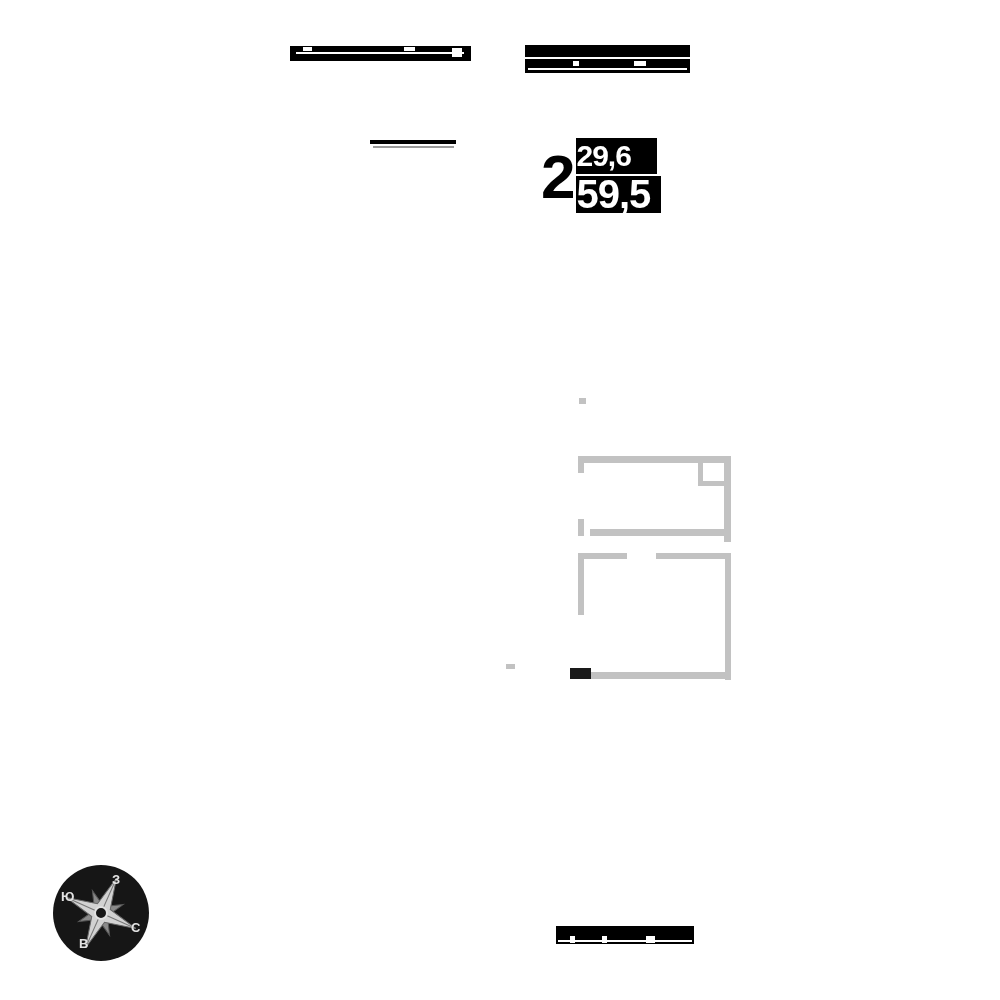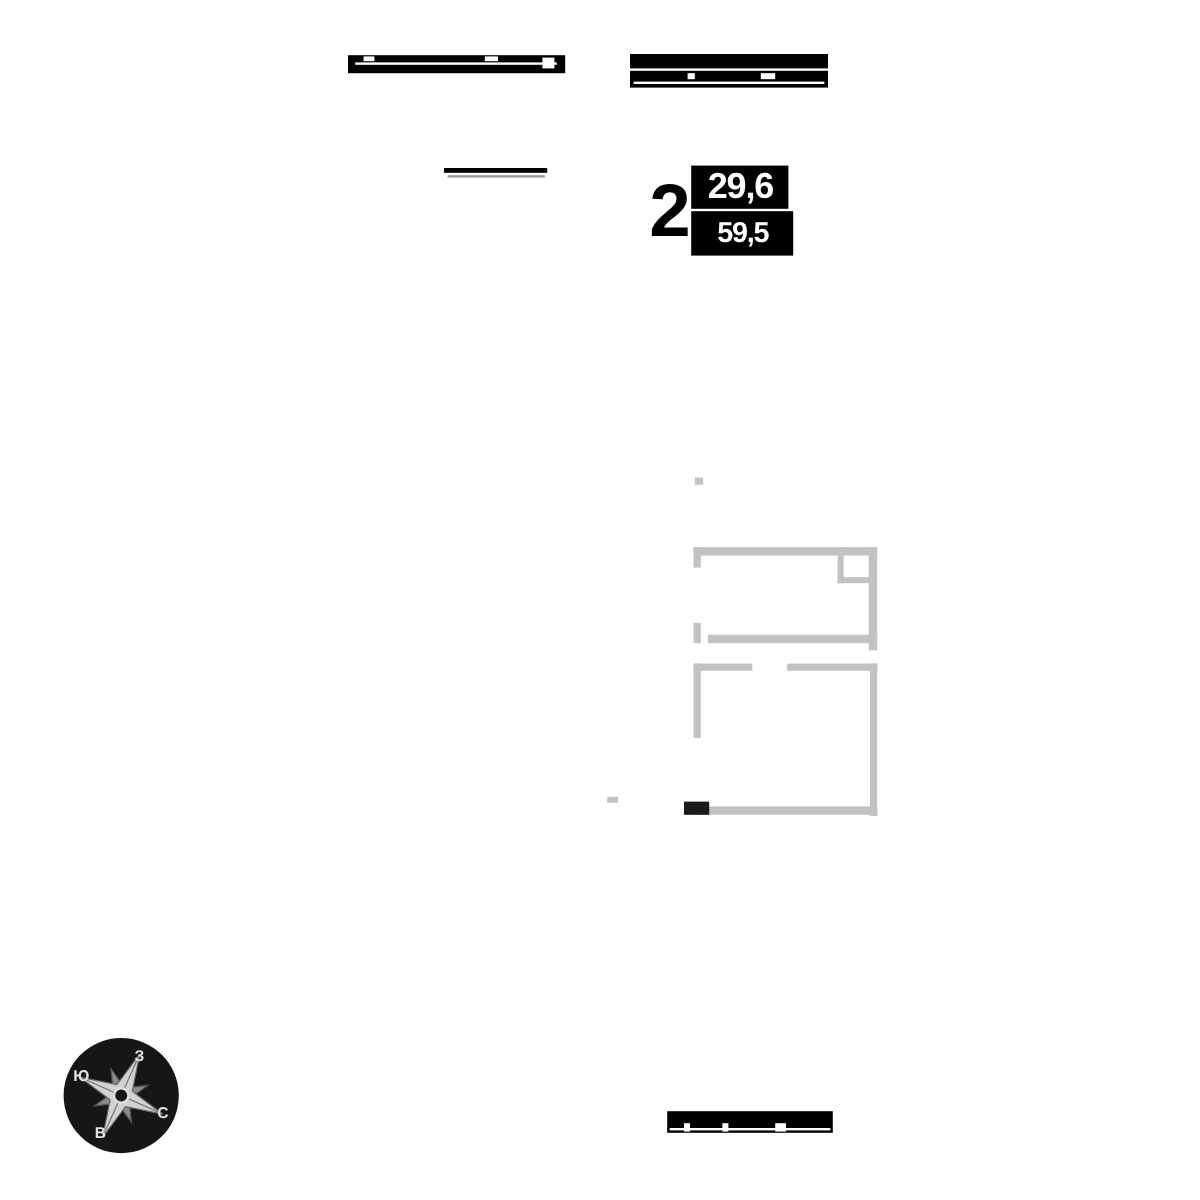"29,6" .apt-area { justify-content: center -> flex-start }
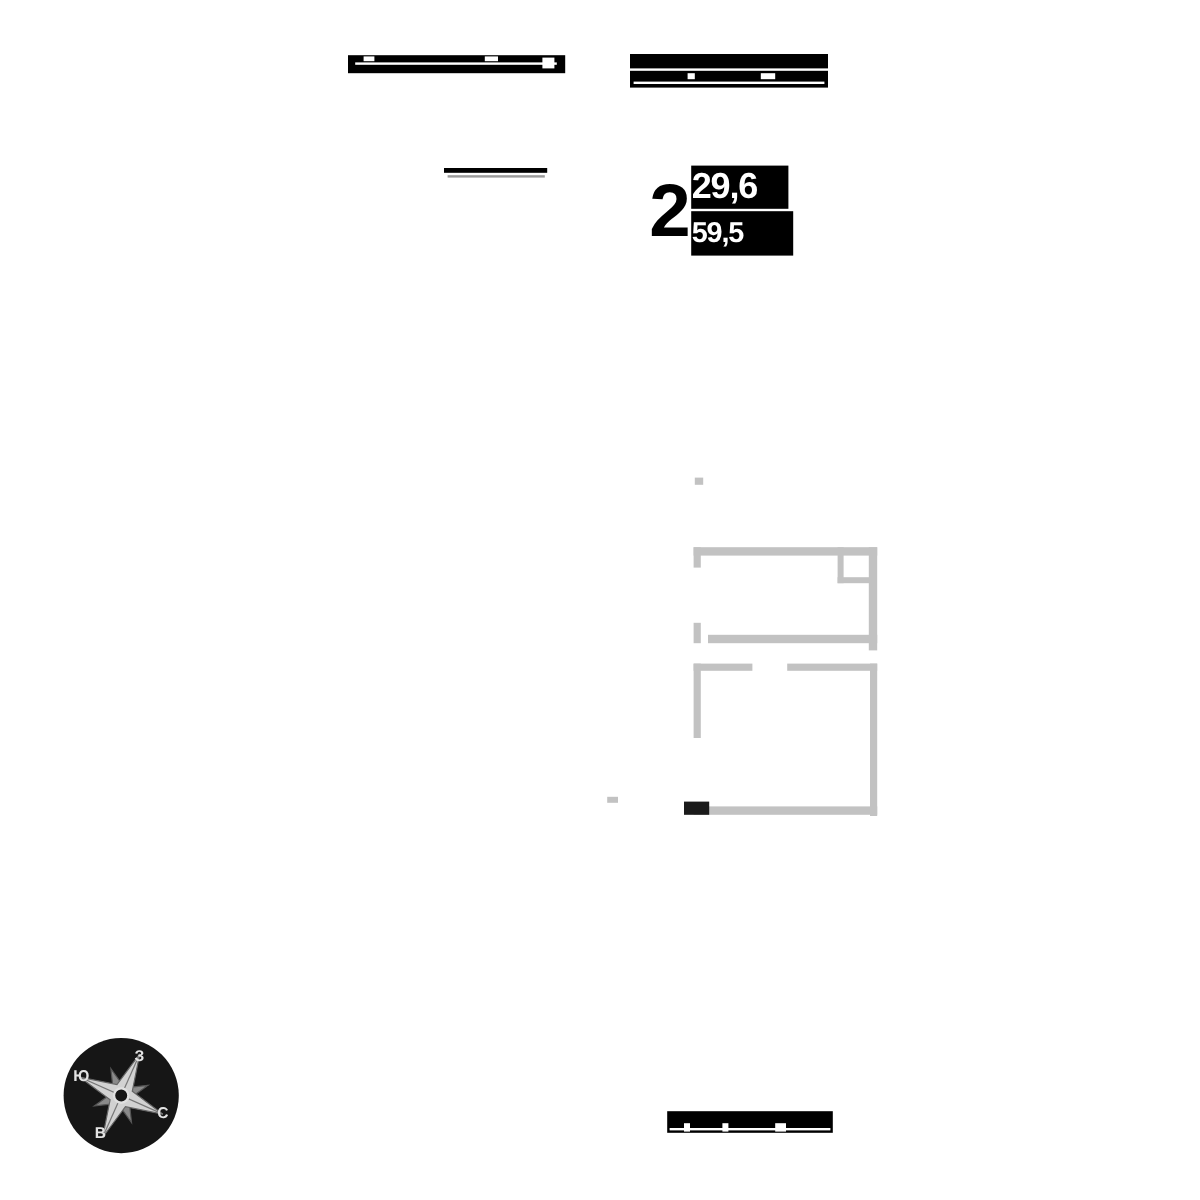"59,5" .apt-area-total { font-size: 24px -> 40px }
